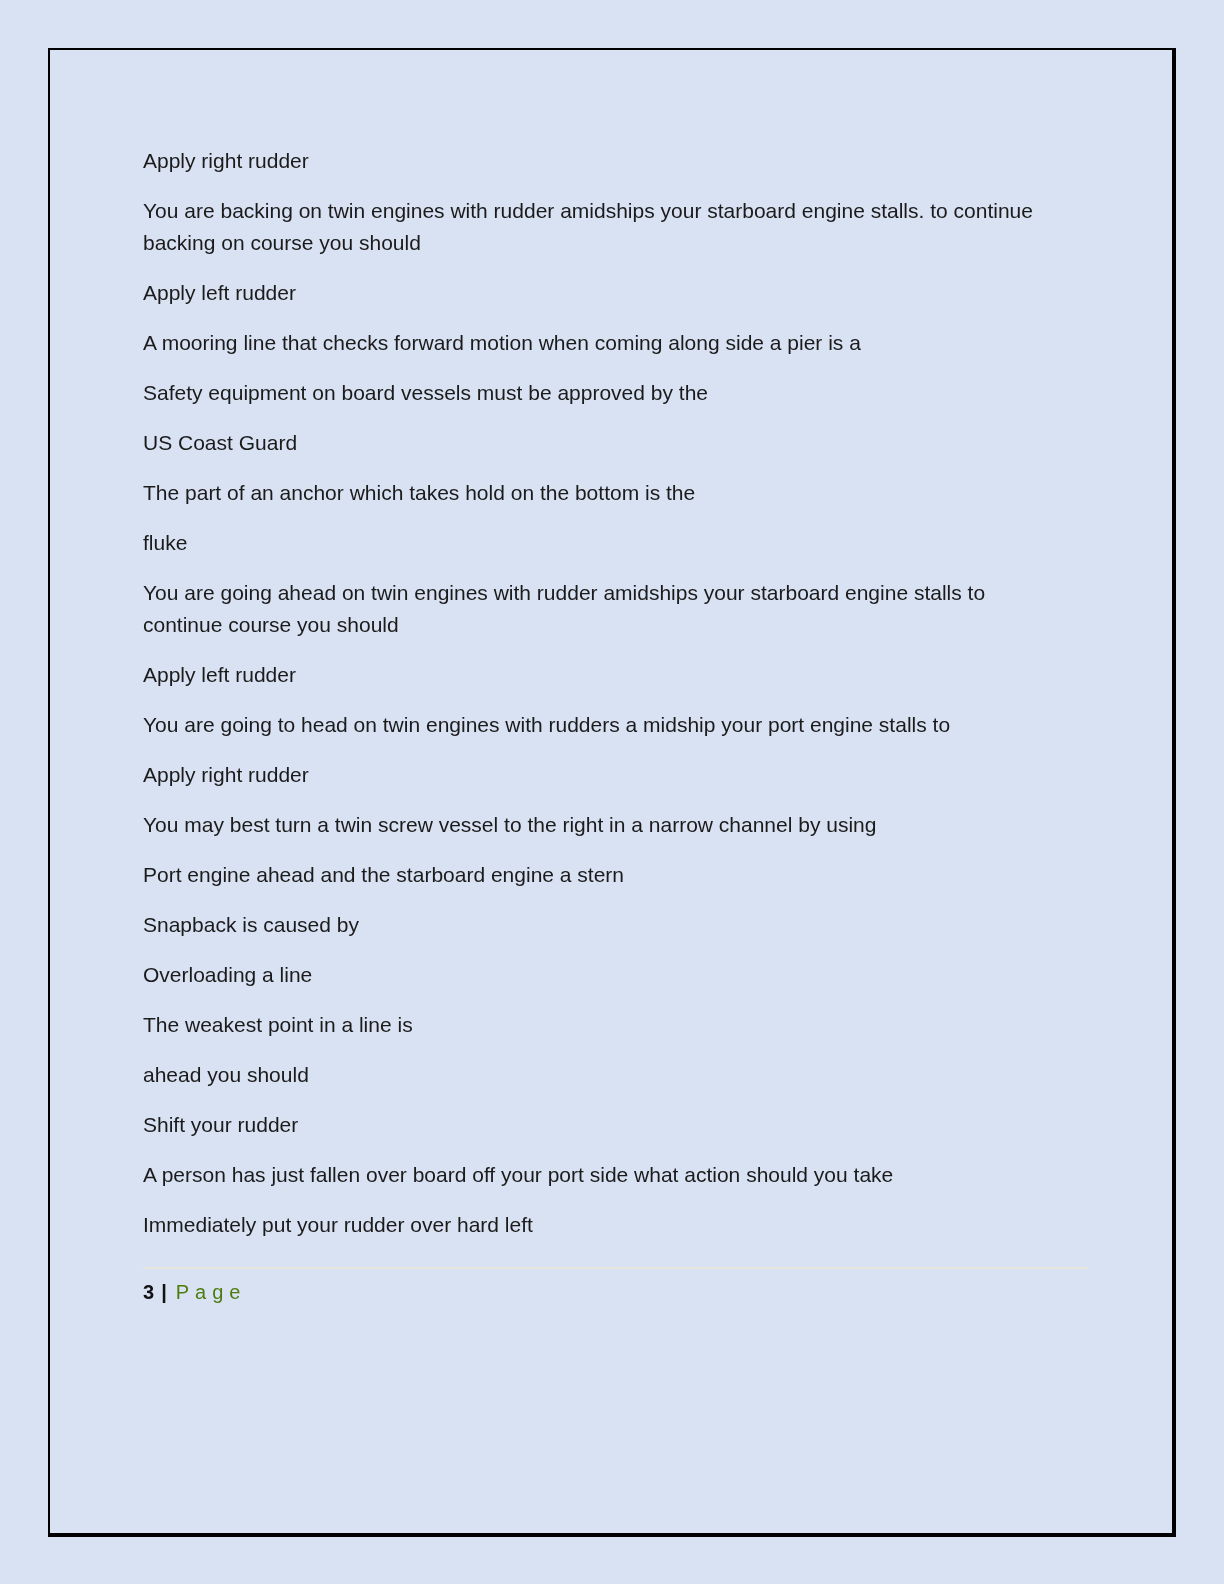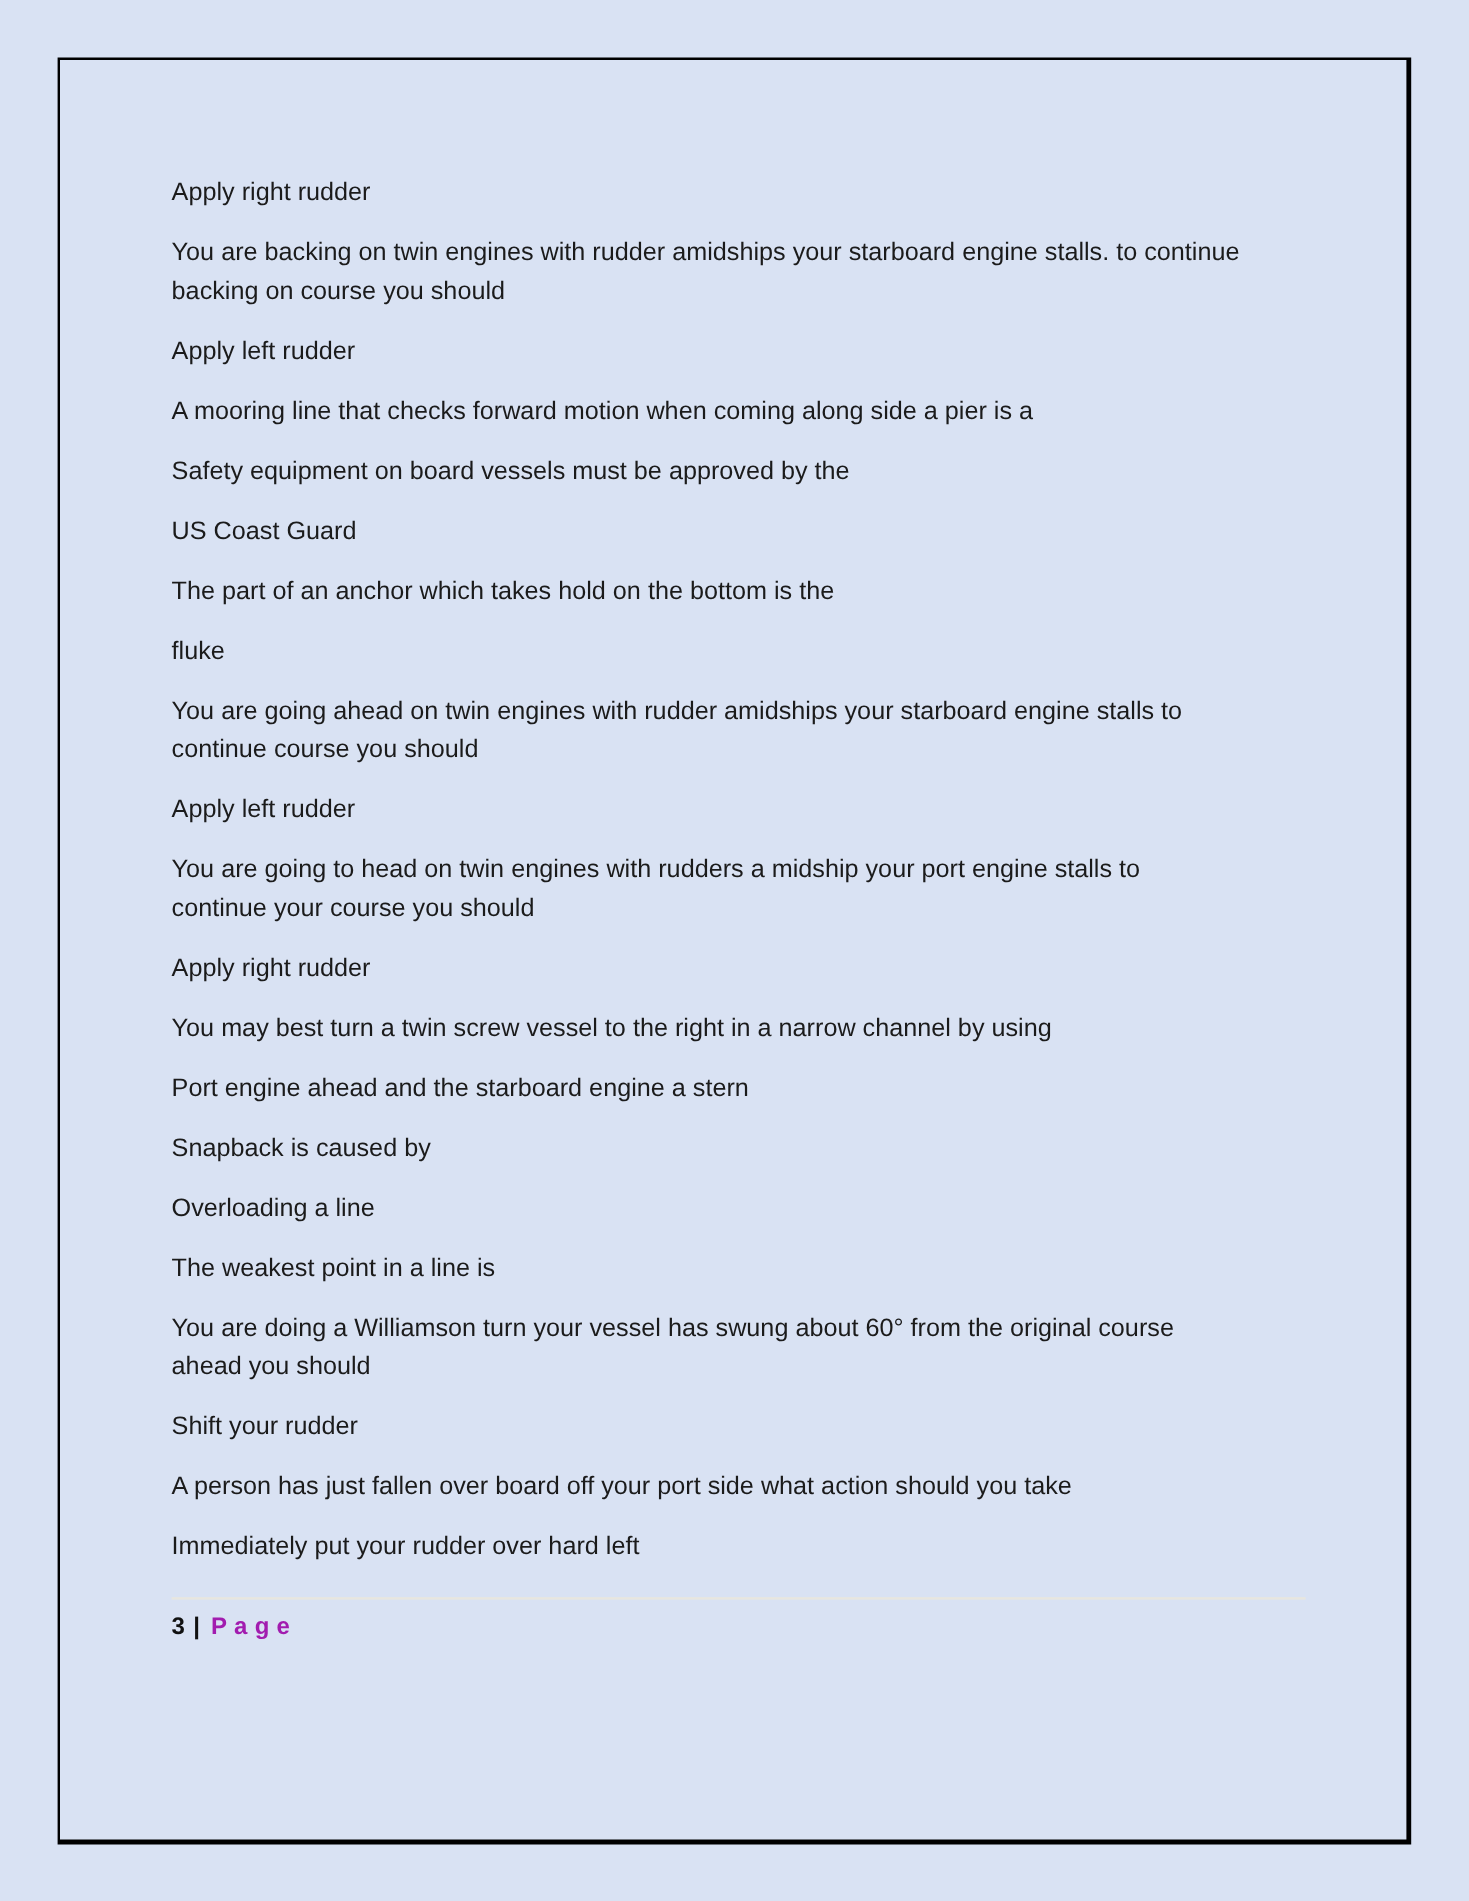"continue your course you should" div.line { html: <div>continue your course you should</div> -> none }
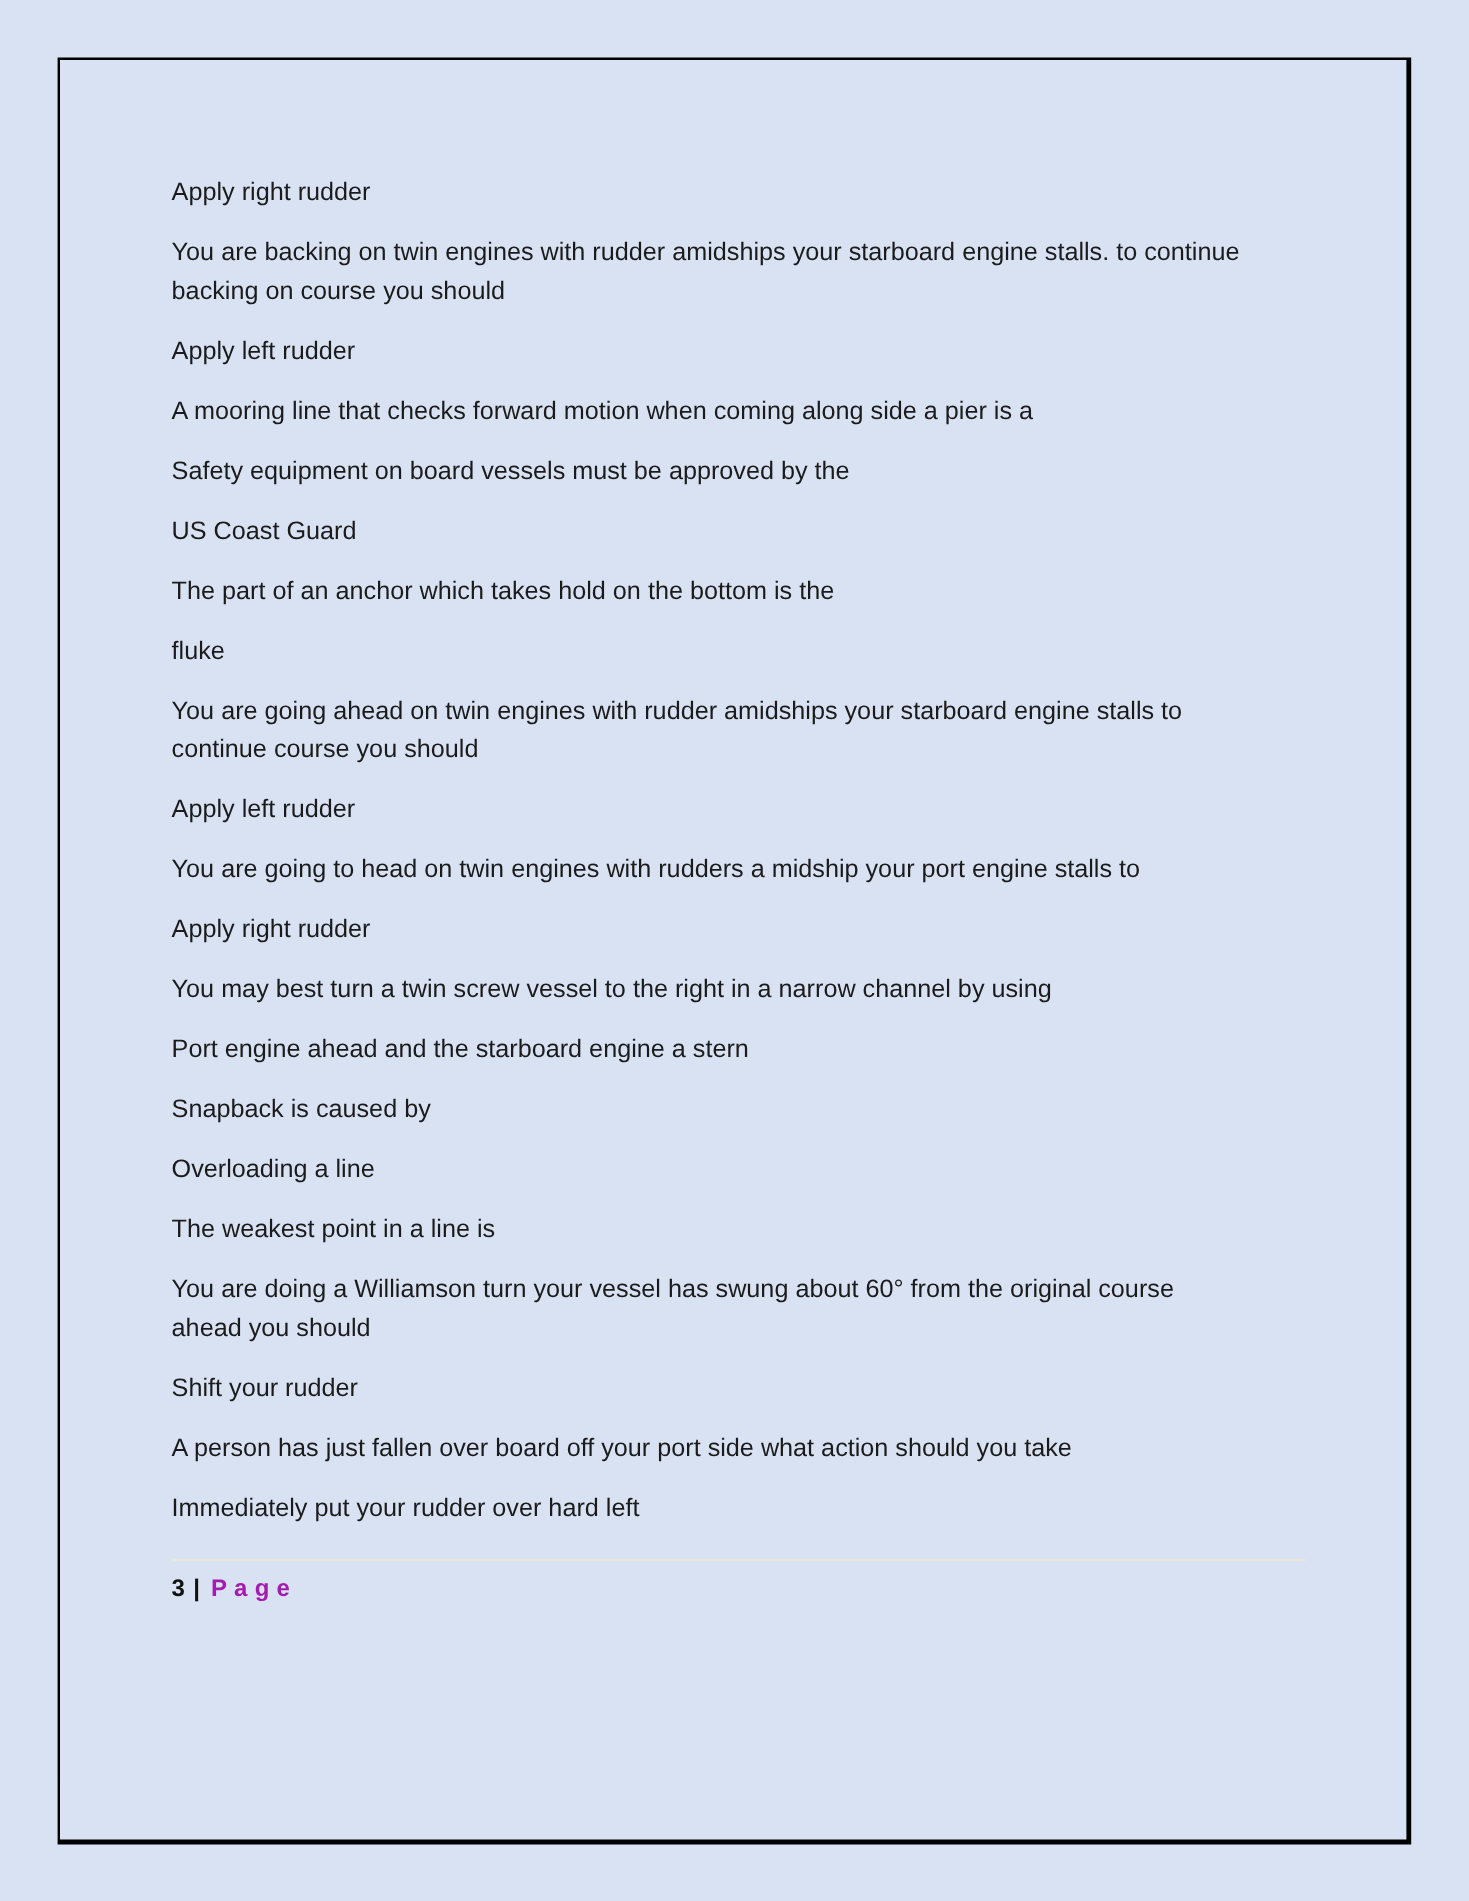"You are doing a Williamson" div.line { html: <div>You are doing a Williamson turn your vessel has swung about 60° from the original course</div> -> none }
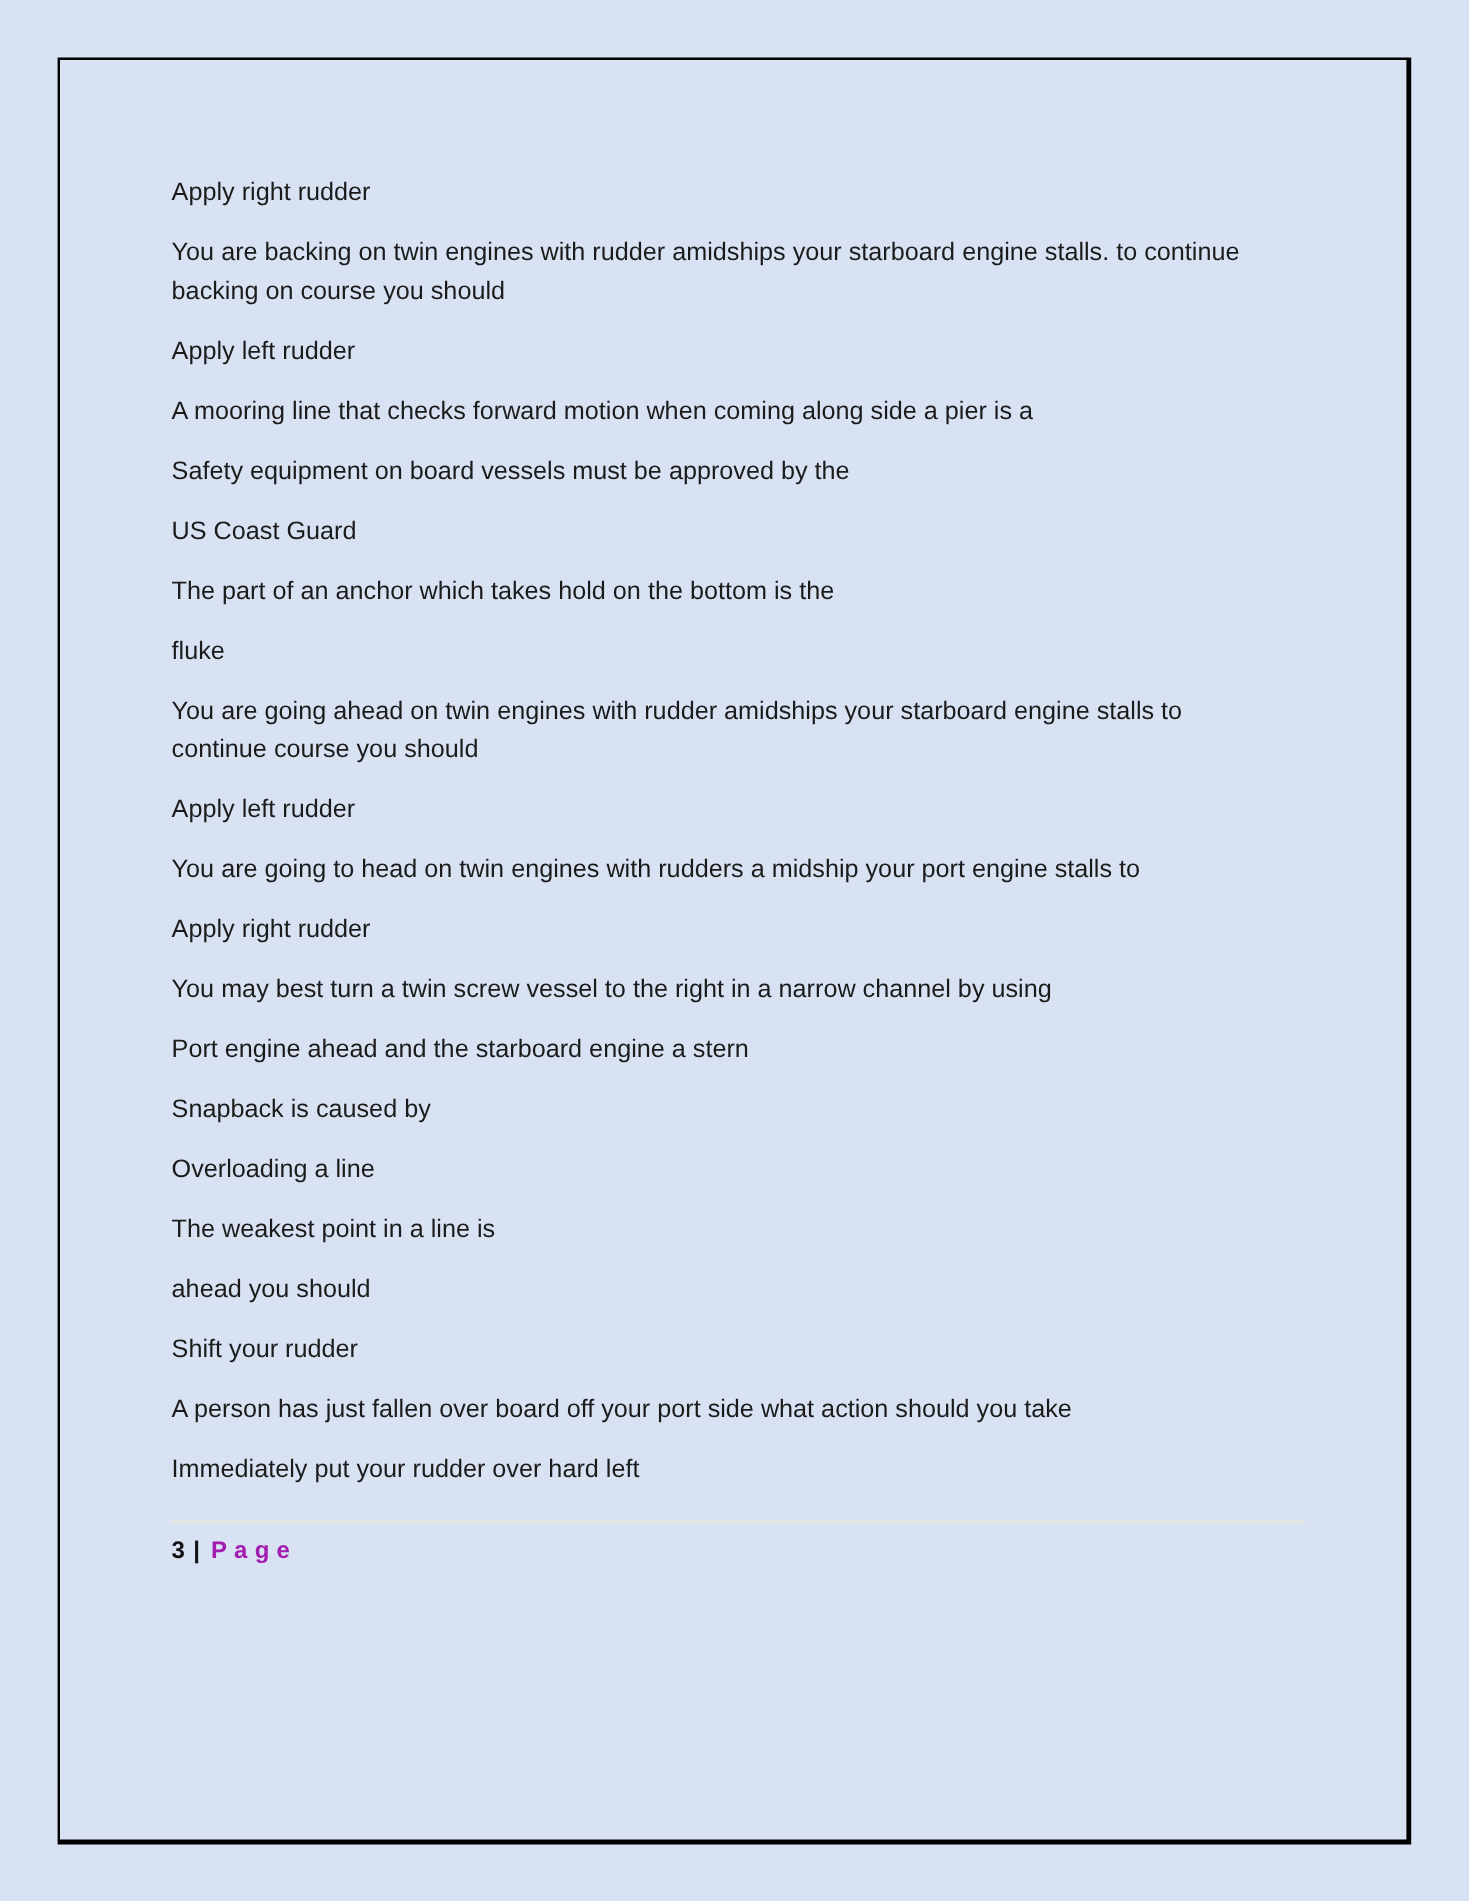"Page" span.page-label { color: #a21caf -> #4d7c0f; font-weight: bold -> none }
